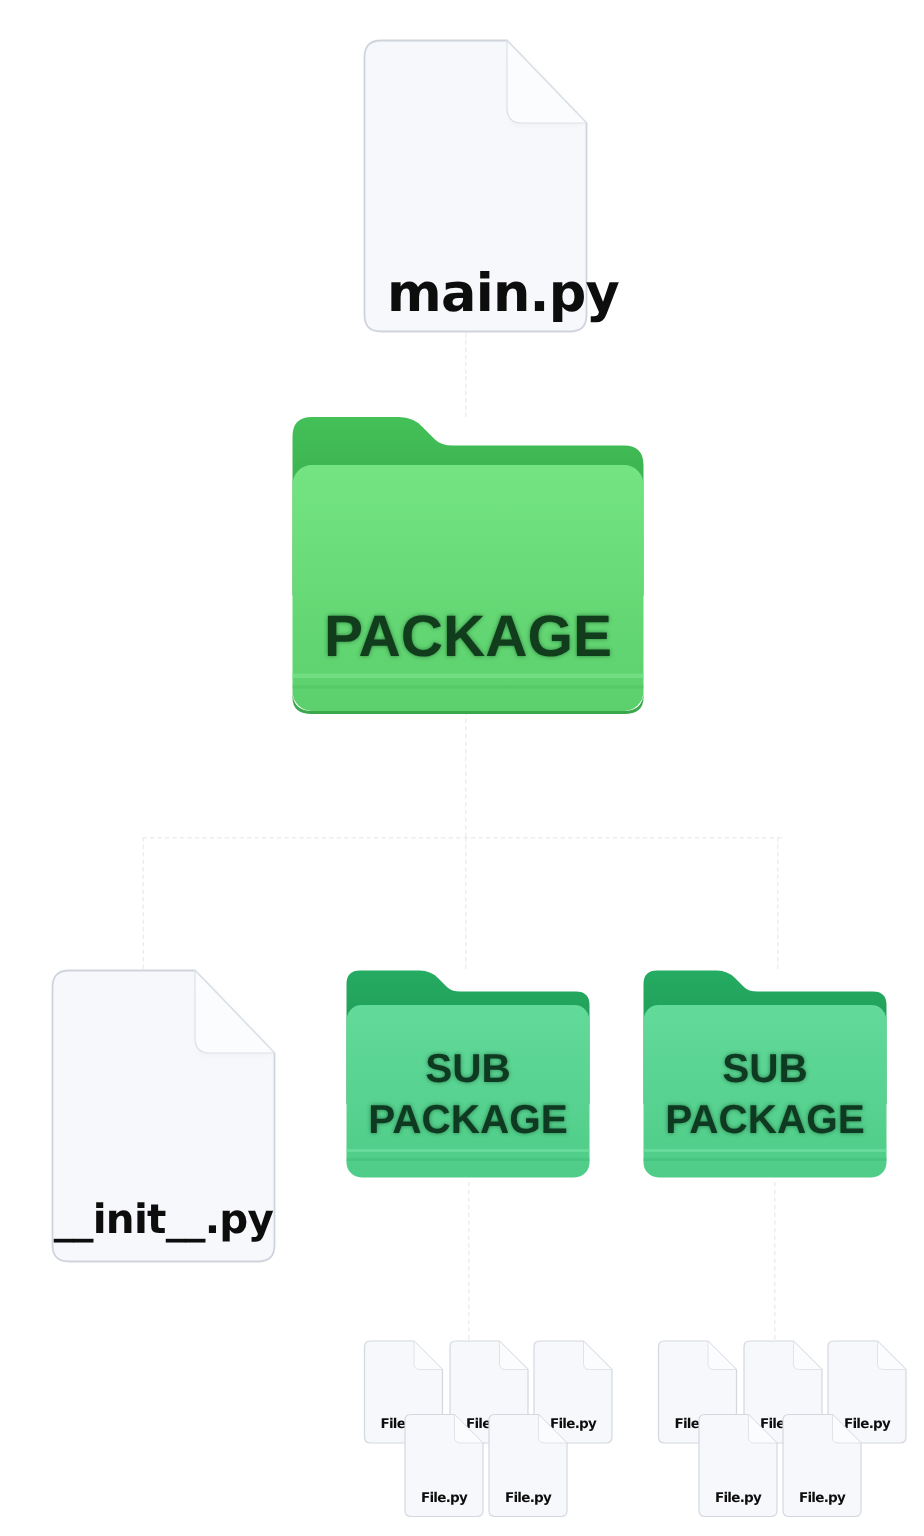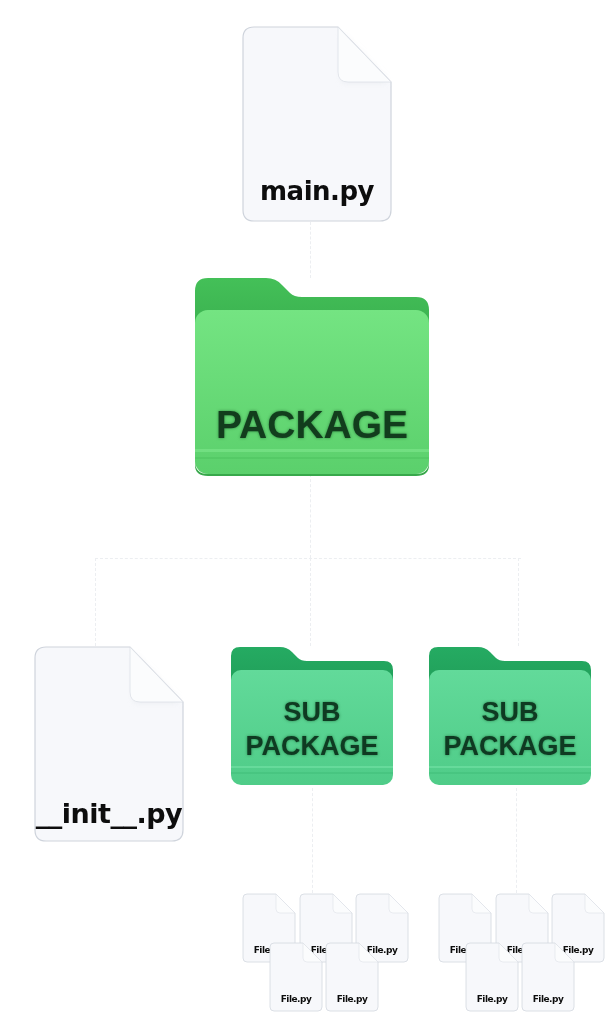"main.py" div.label { font-size: 26px -> 35px; padding-left: none -> 16px }
